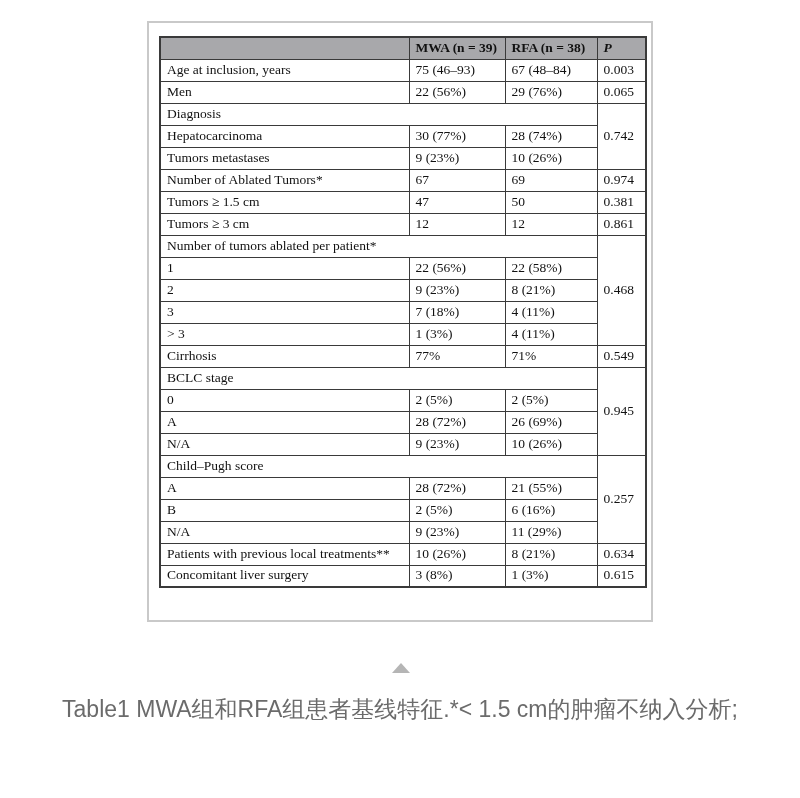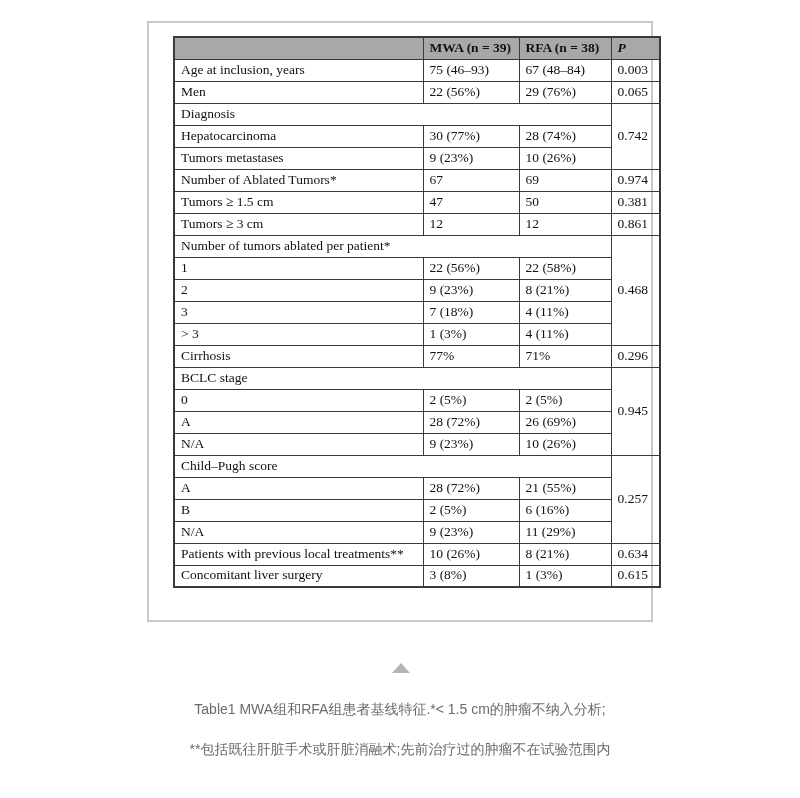"MWA (n = 39)" table.baseline { margin-left: 14px -> none }
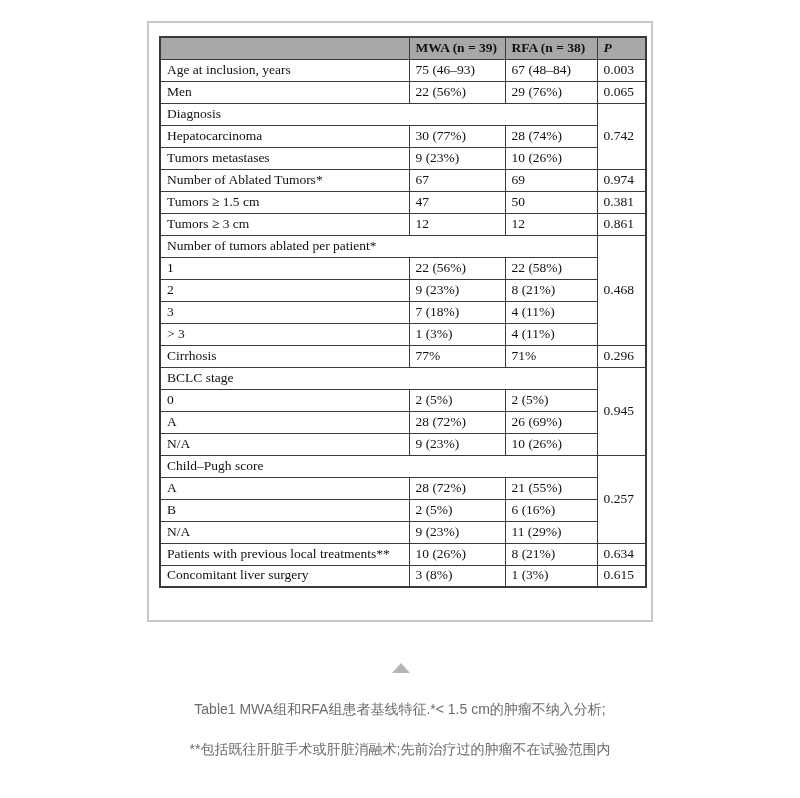"0.296" td { text: 0.296 -> 0.549 }
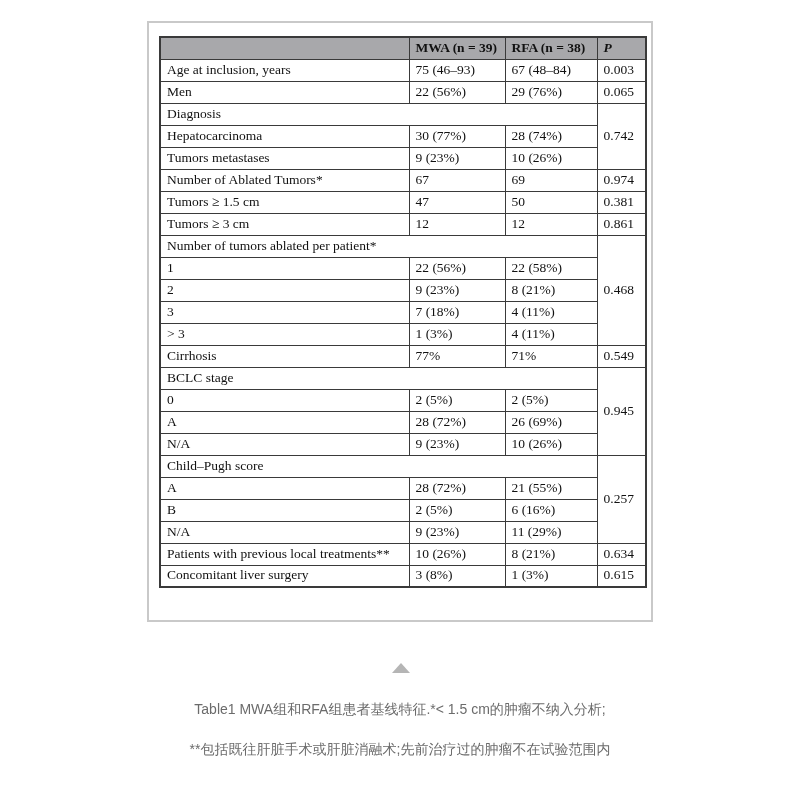"Table1 MWA组和RFA组患者基线特征.*< 1.5" .caption { font-size: 14px -> 23px }
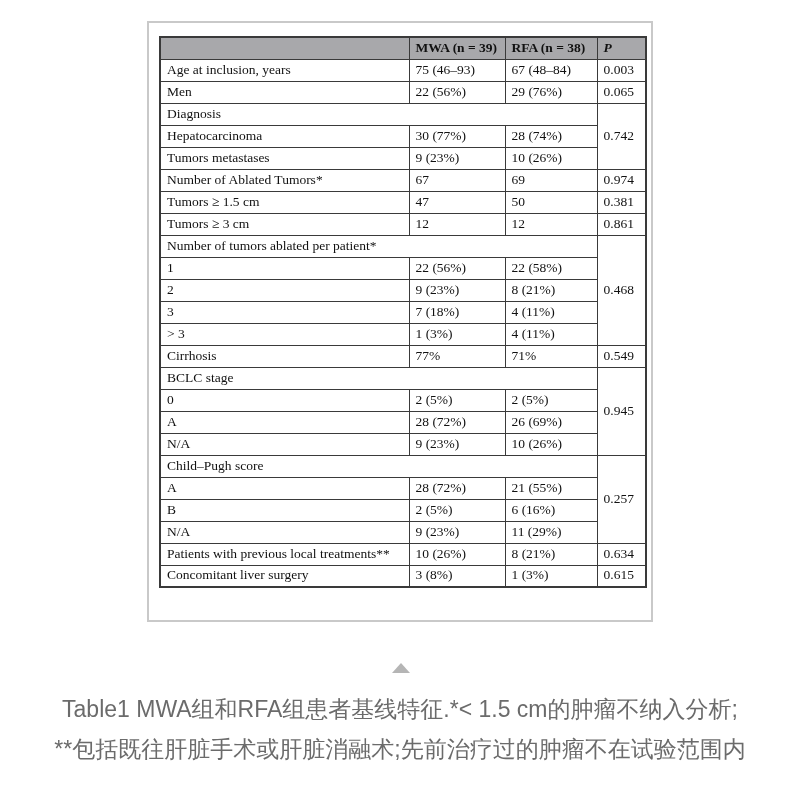"**包括既往肝脏手术或肝脏消融术;先前治疗过的肿瘤不在试验范围内" div { html: <div>**包括既往肝脏手术或肝脏消融术;先前治疗过的肿瘤不在试验范围内</div> -> none }
